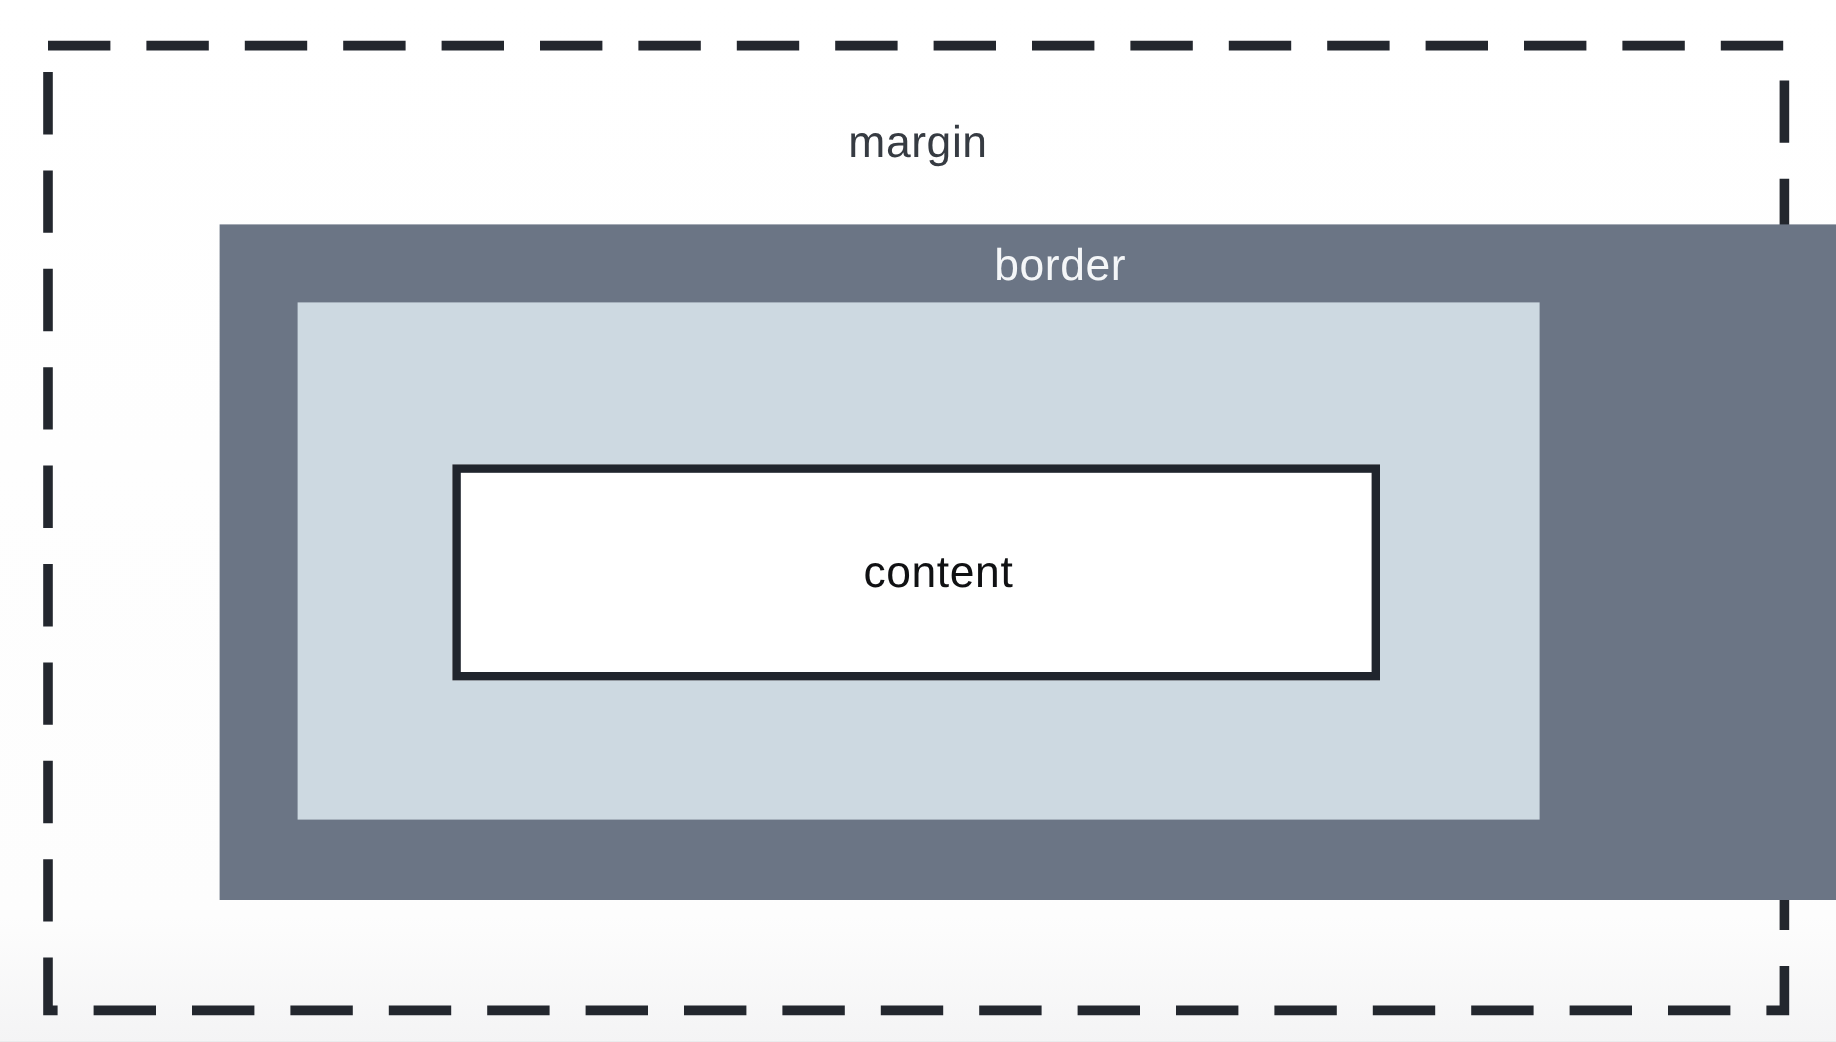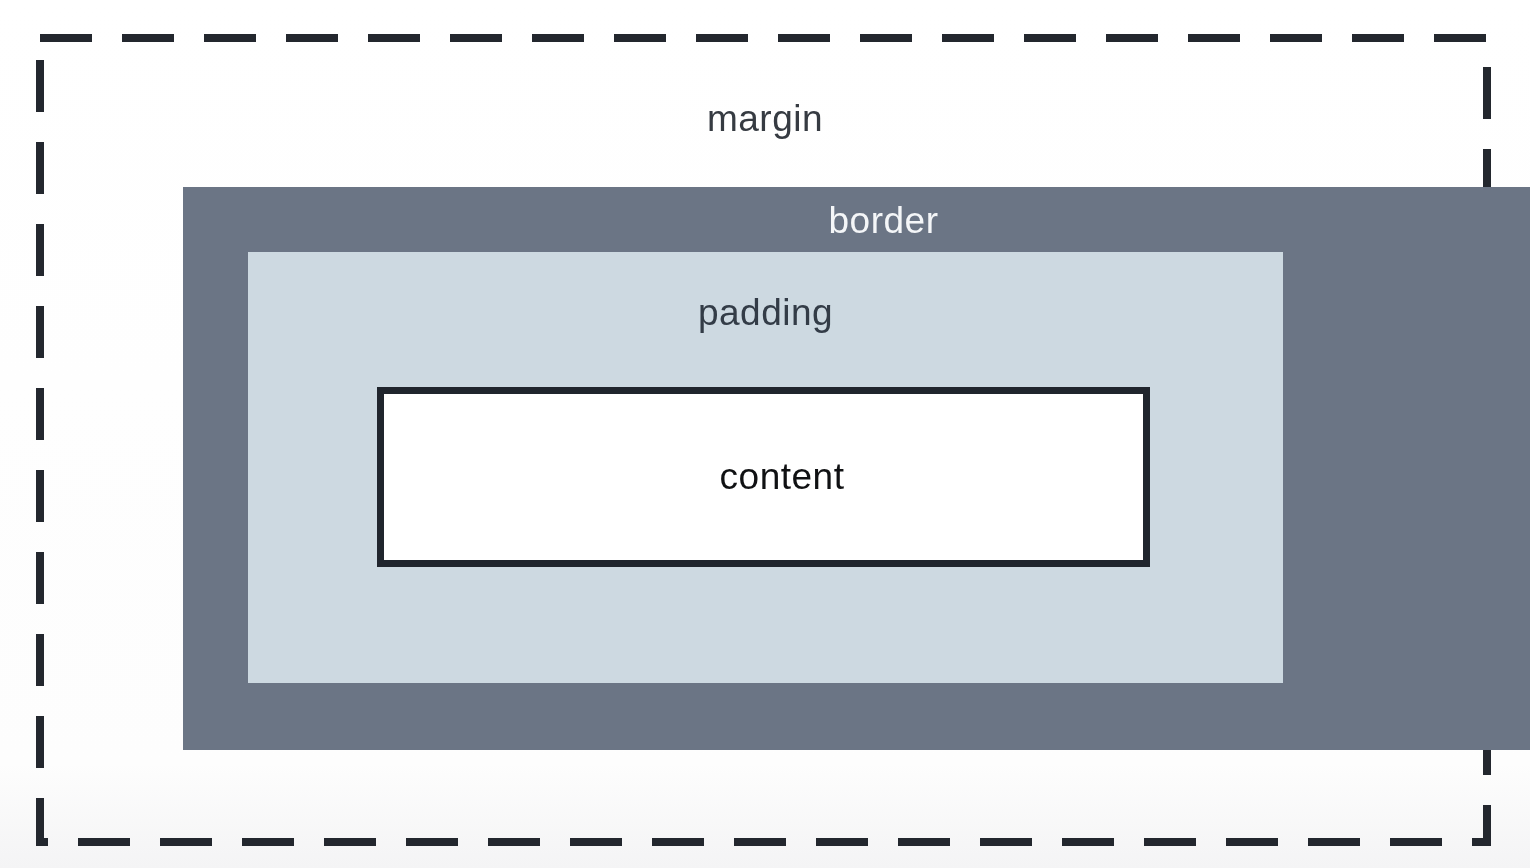"padding" div.label { html: <div>padding</div> -> none }
